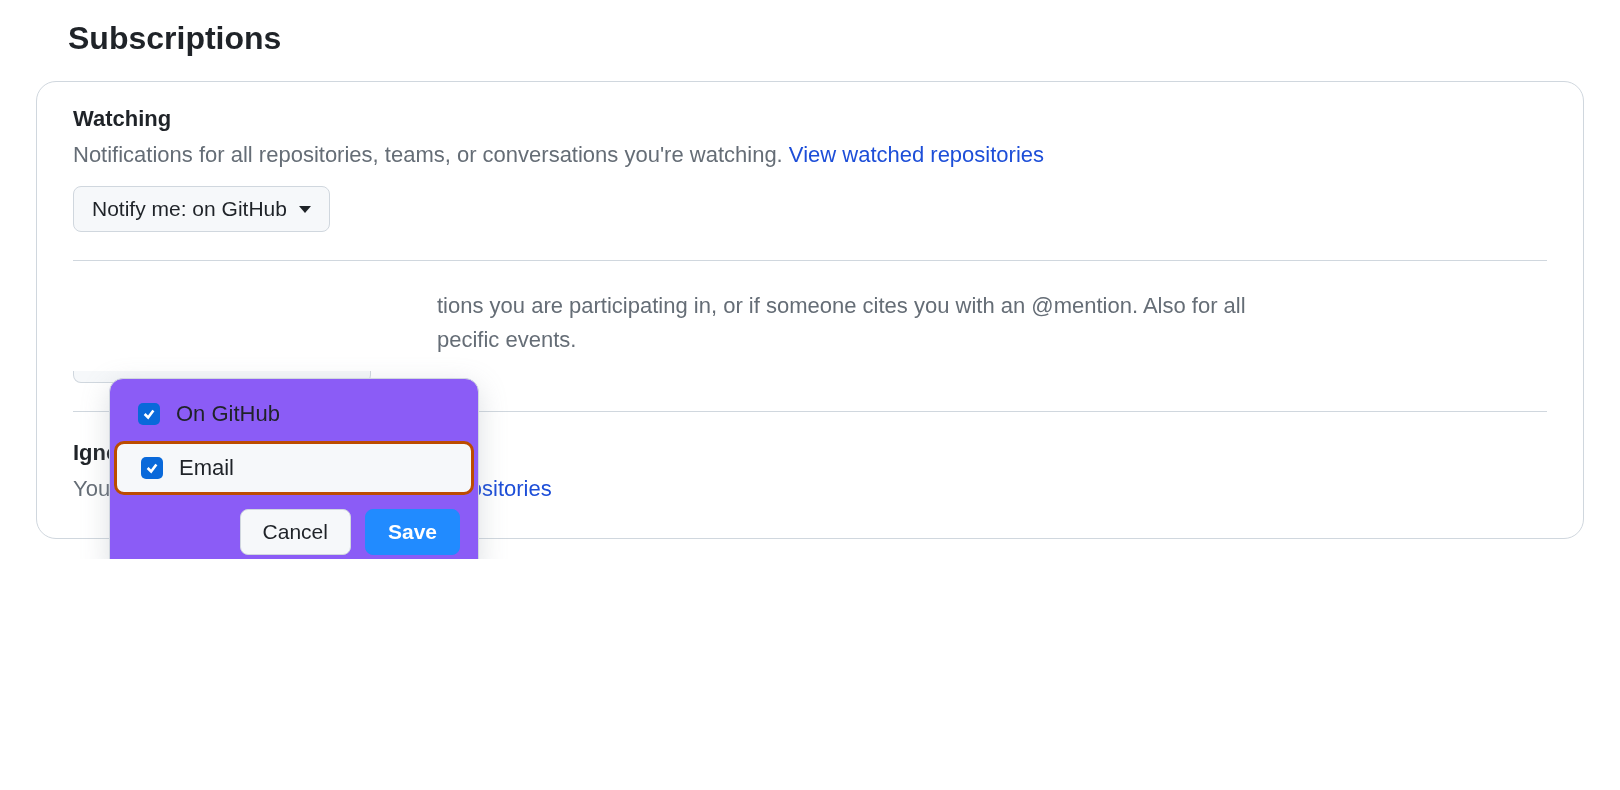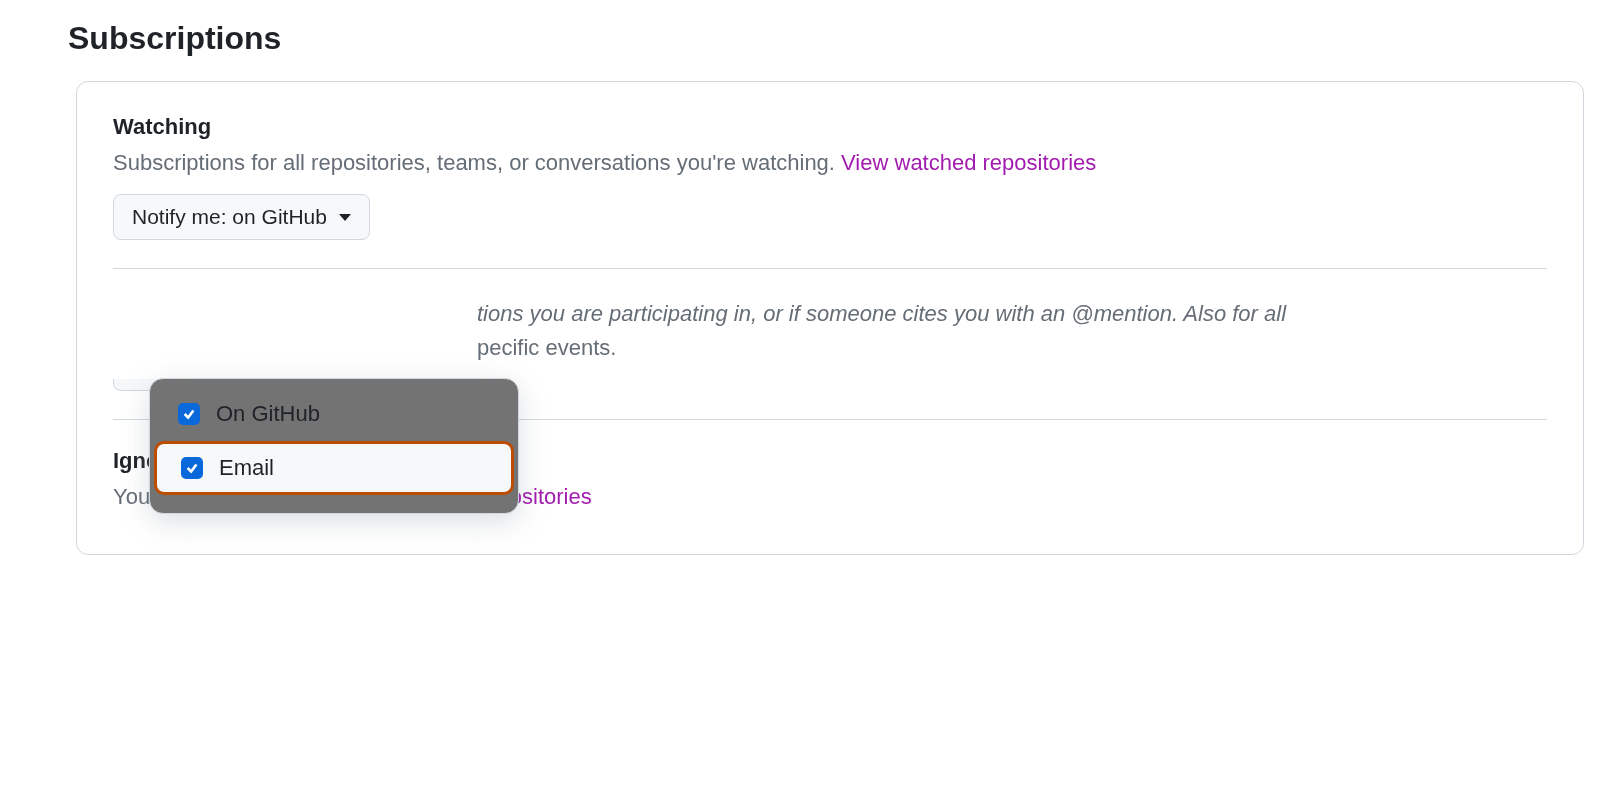"Watching" .panel { border-radius: 12px -> 20px; margin-left: 40px -> none; padding: 32px 36px -> 24px 36px }
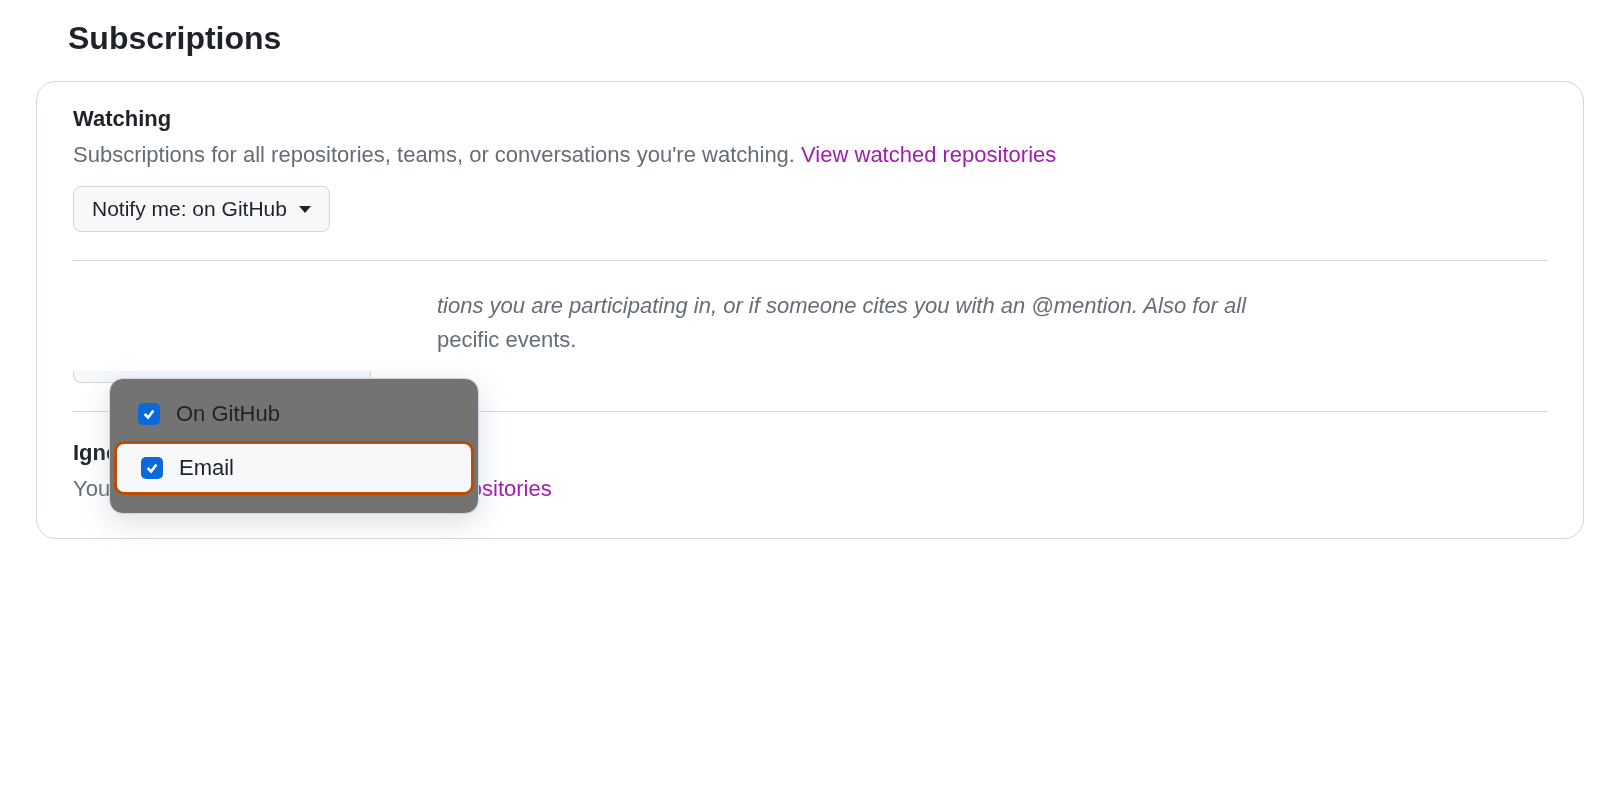"Subscriptions for all repositories," span { text: Subscriptions -> Notifications }
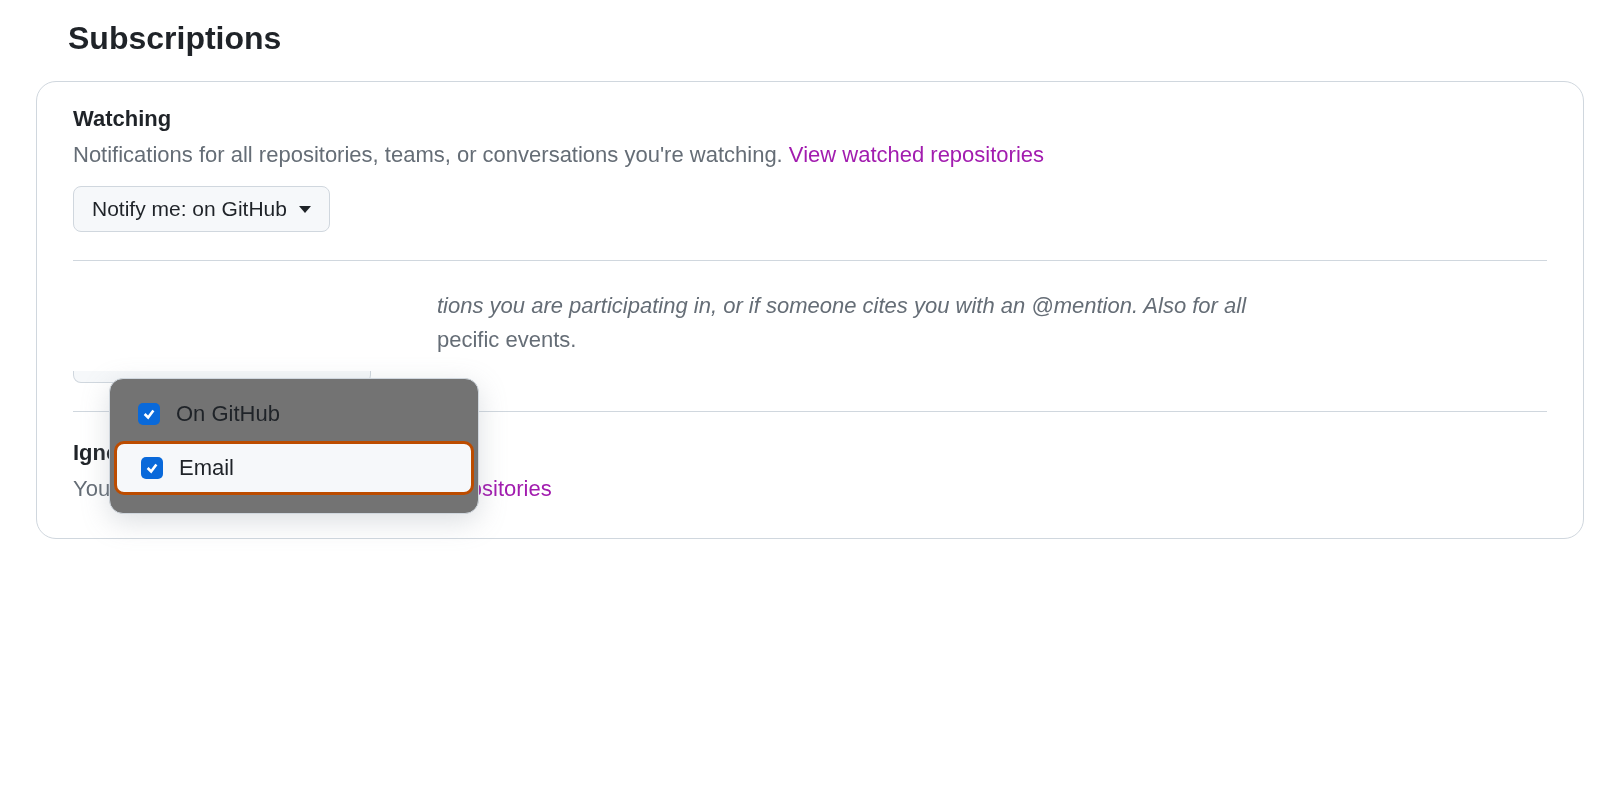"View watched repositories" .section-desc a, a.inline-link { color: #a21caf -> #1d4ed8 }
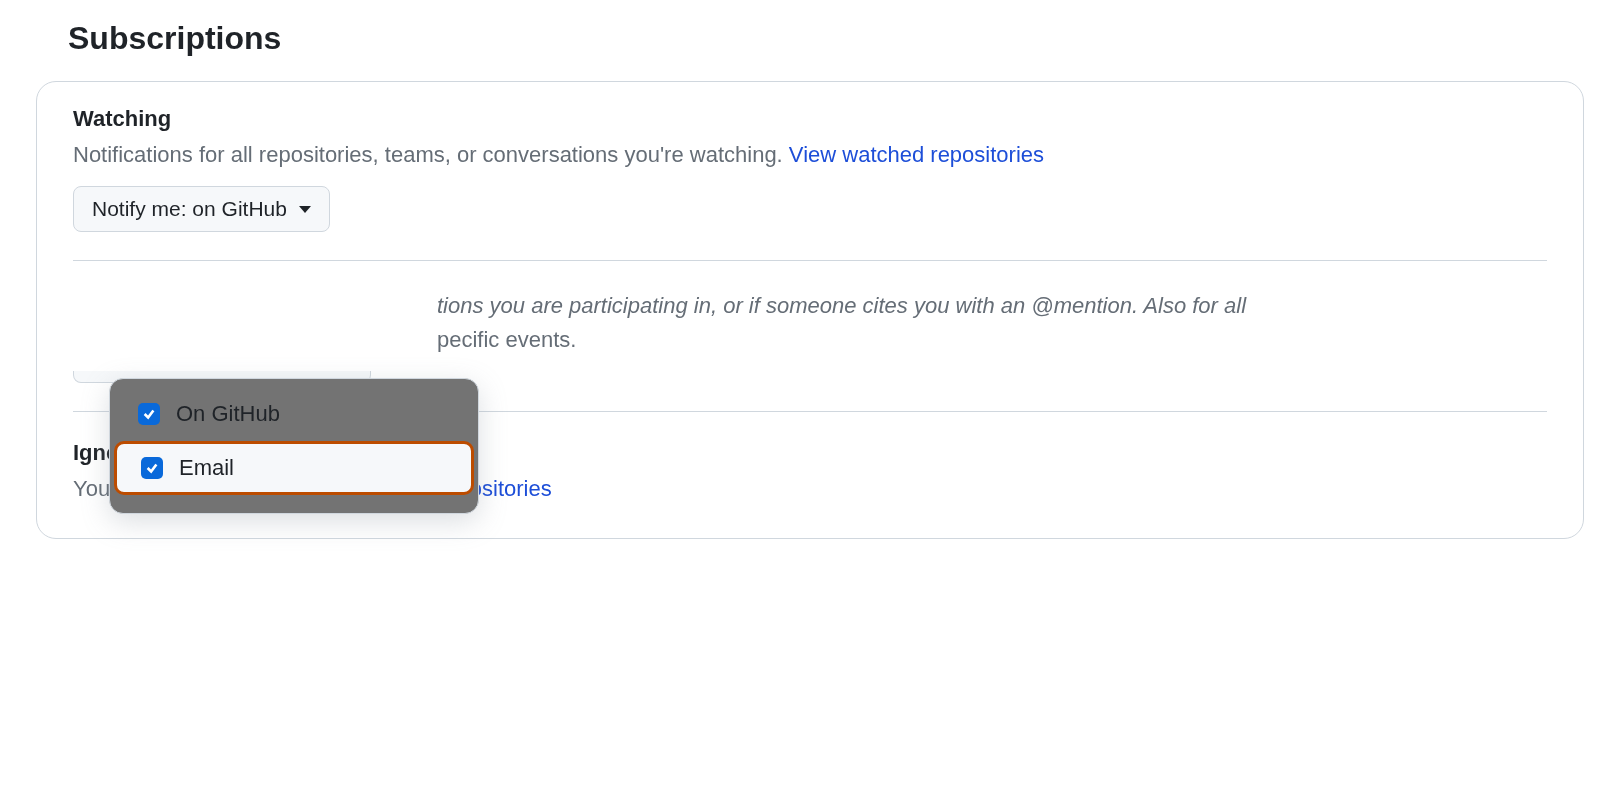"tions you are participating in," span { font-style: italic -> none }
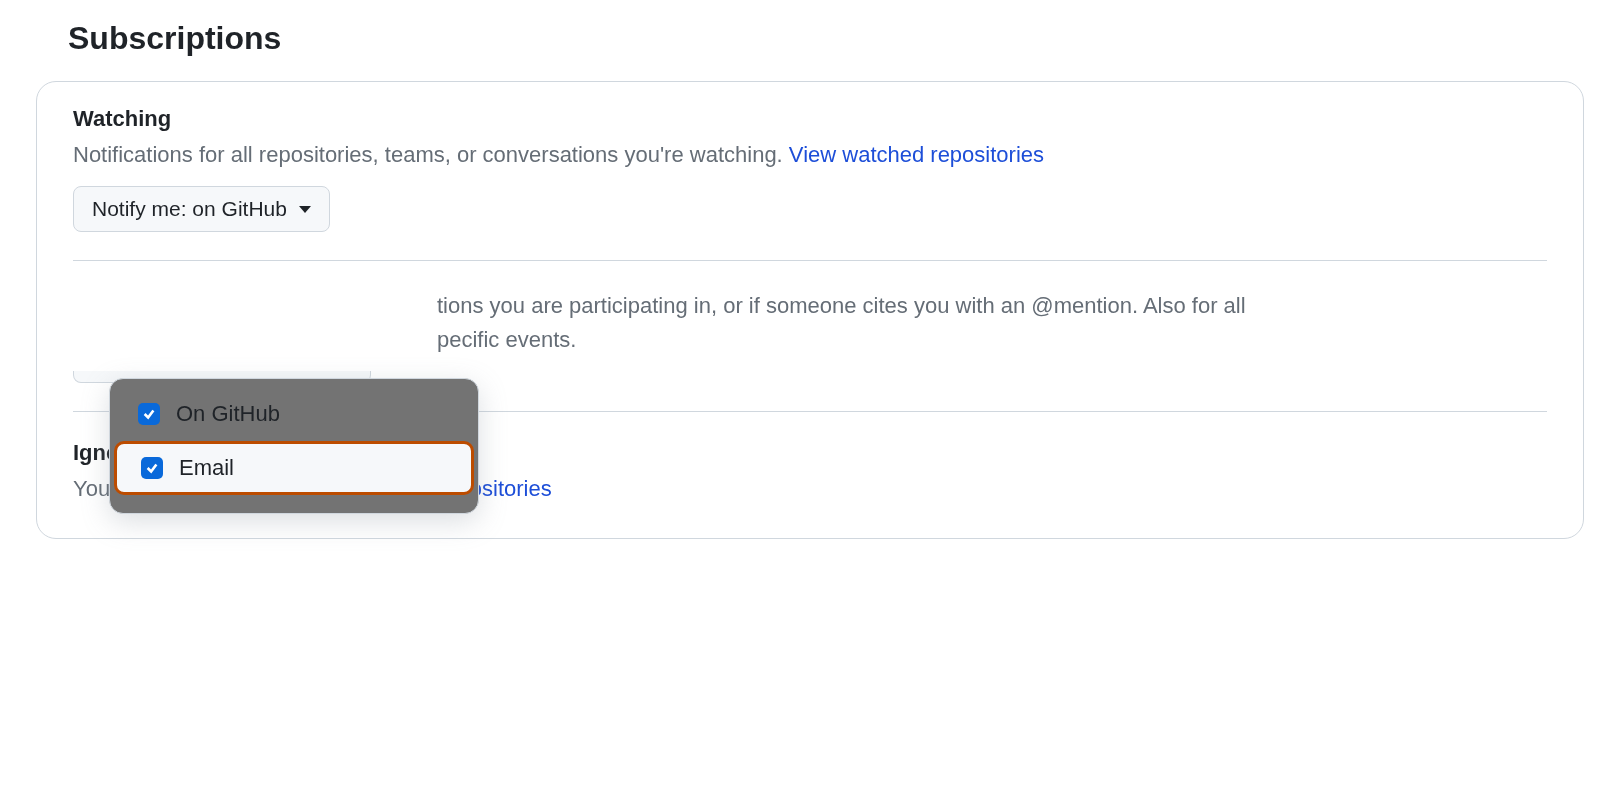"On GitHub" .popover { background: #737373 -> #8b5cf6 }
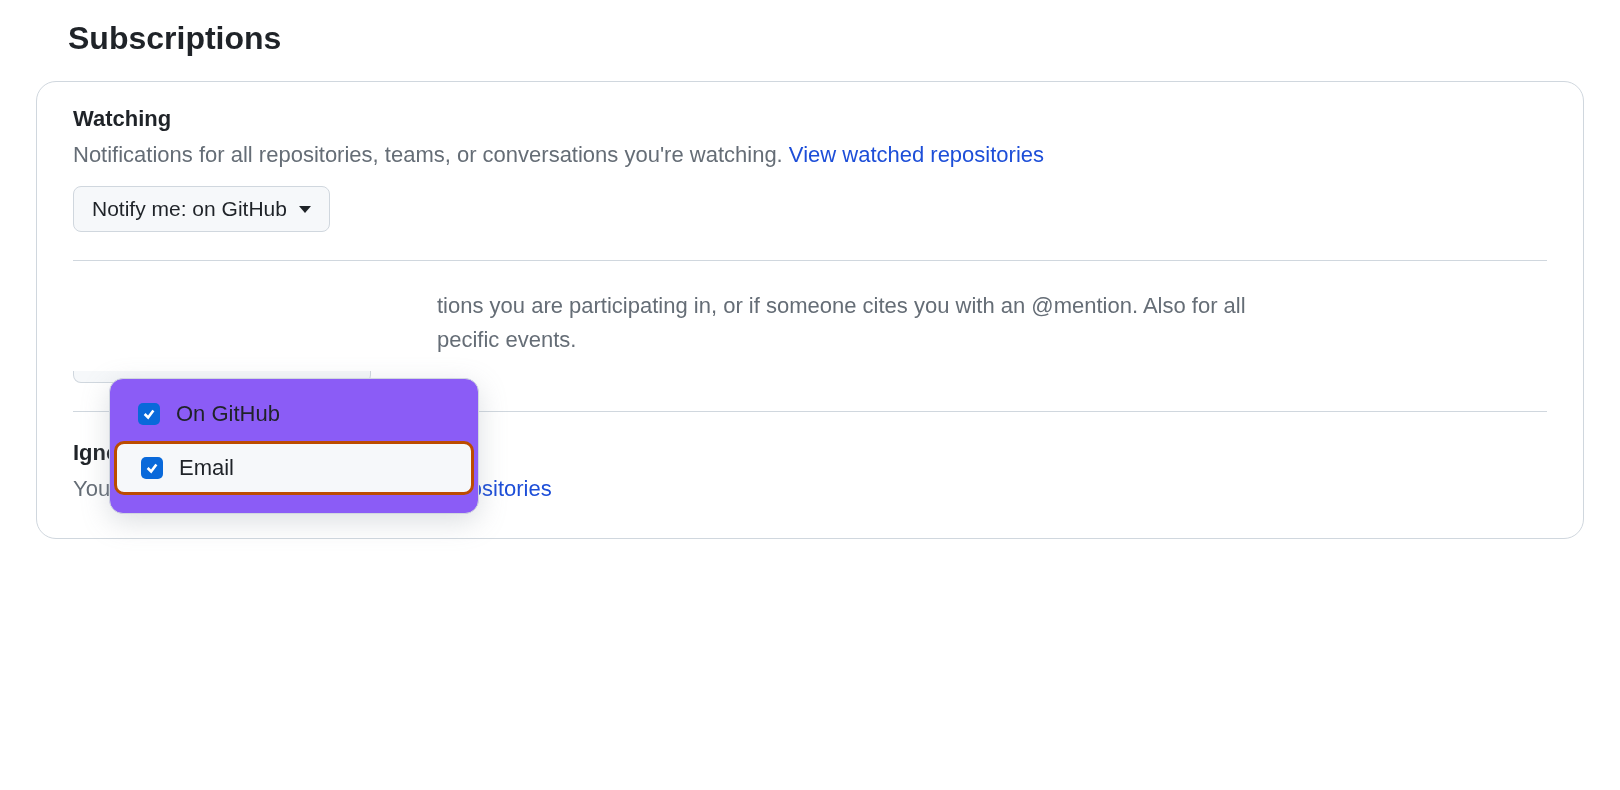"Cancel" div.popover-actions { html: none -> <div> <button>Cancel</button> <button>Save</button> </div> }
